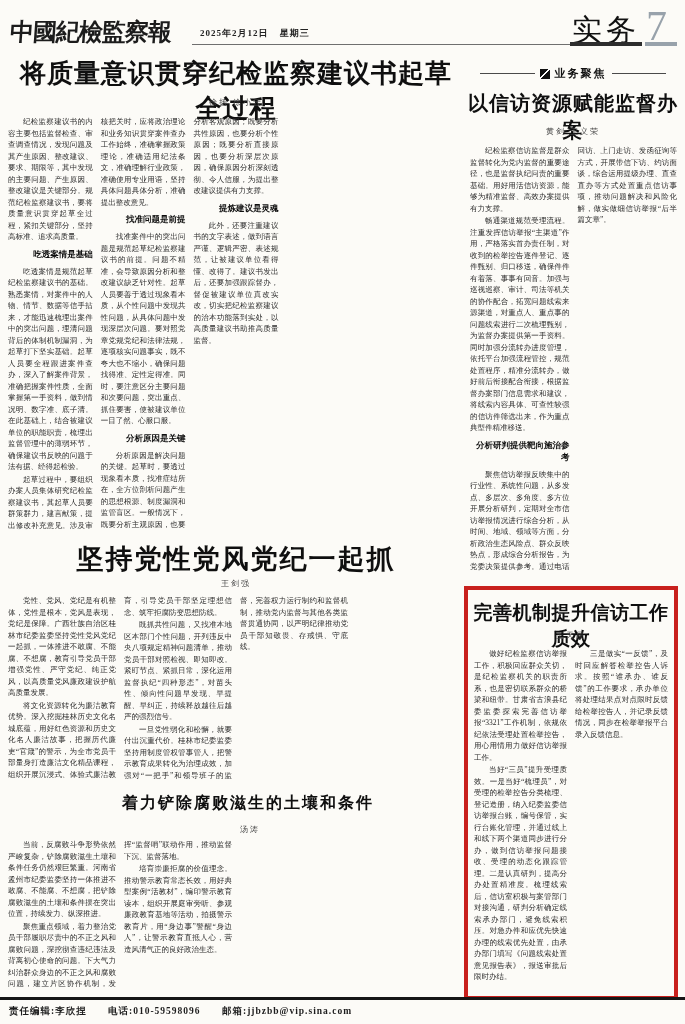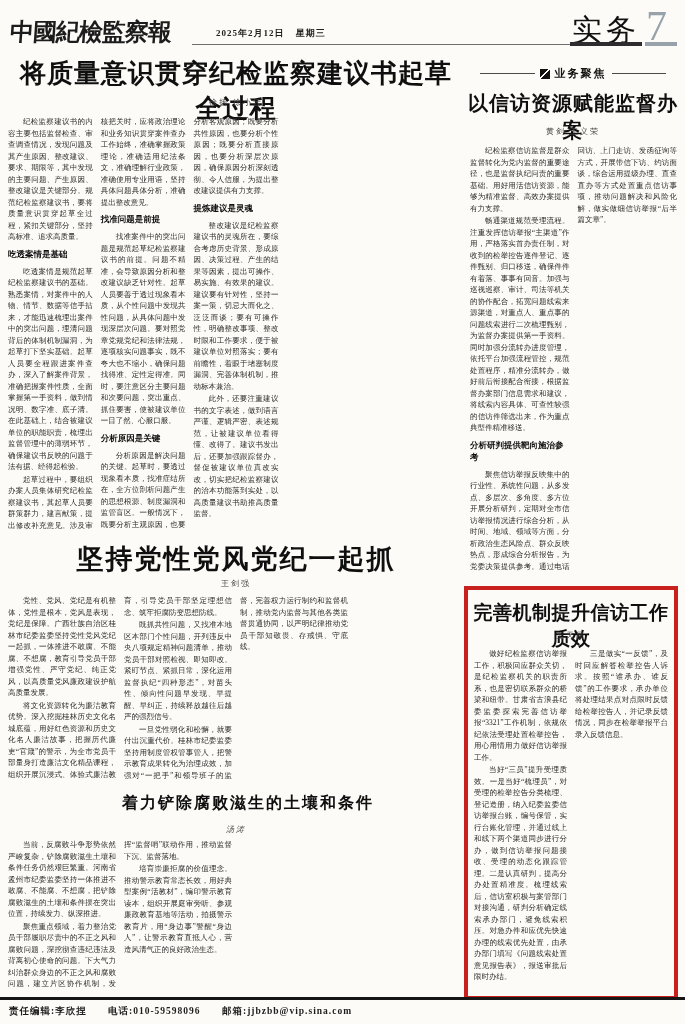"2025年2月12日 星期三" .issue-date { margin-left: 16px -> none }
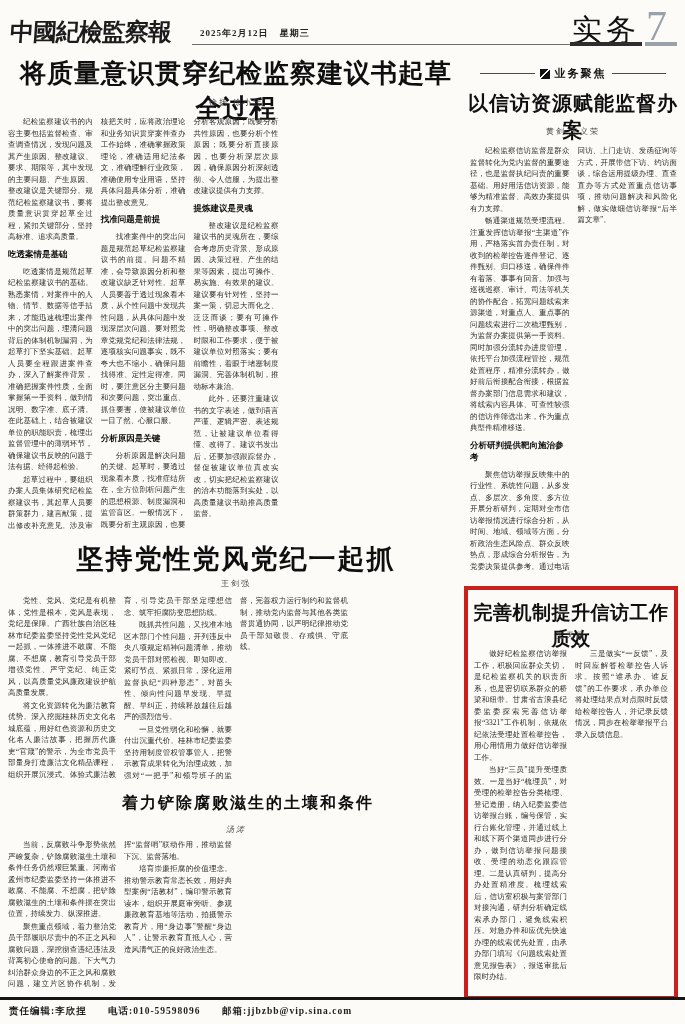"提炼建议是灵魂" .sub-head { text-align: left -> right }
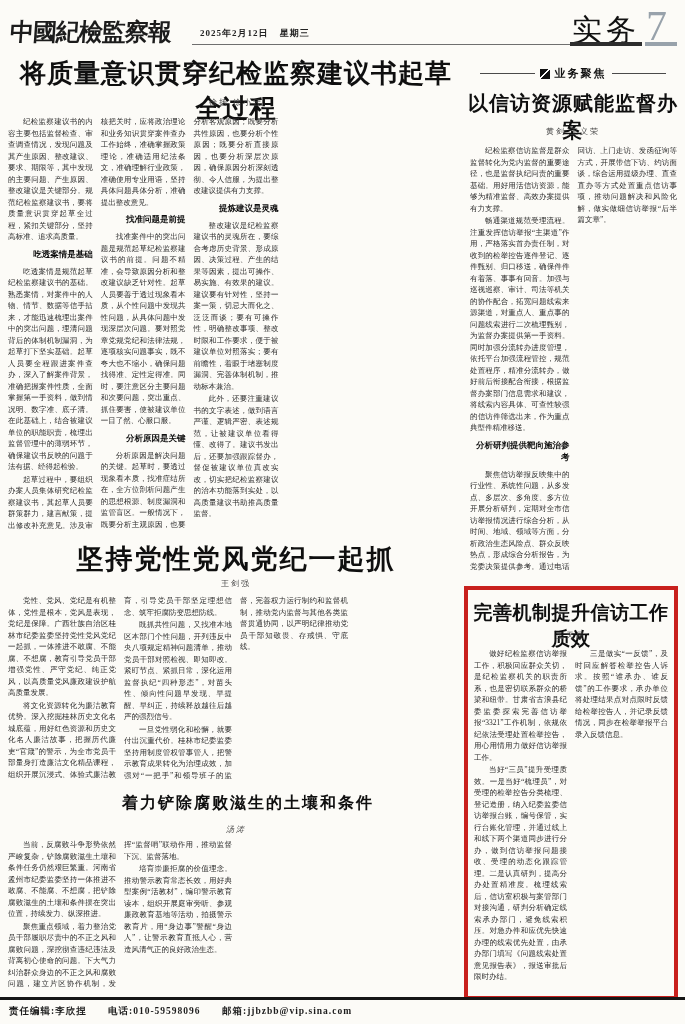"整改建议是纪检监察建议书的灵魂所在，要综合考虑历史背景、形成原因、决策过程、产生" p.body-p { html: <p>整改建议是纪检监察建议书的灵魂所在，要综合考虑历史背景、形成原因、决策过程、产生的结果等因素，提出可操作、易实施、有效果的建议。建议要有针对性，坚持一案一策，切忌大而化之、泛泛而谈；要有可操作性，明确整改事项、整改时限和工作要求，便于被建议单位对照落实；要有前瞻性，着眼于堵塞制度漏洞、完善体制机制，推动标本兼治。</p> -> none }
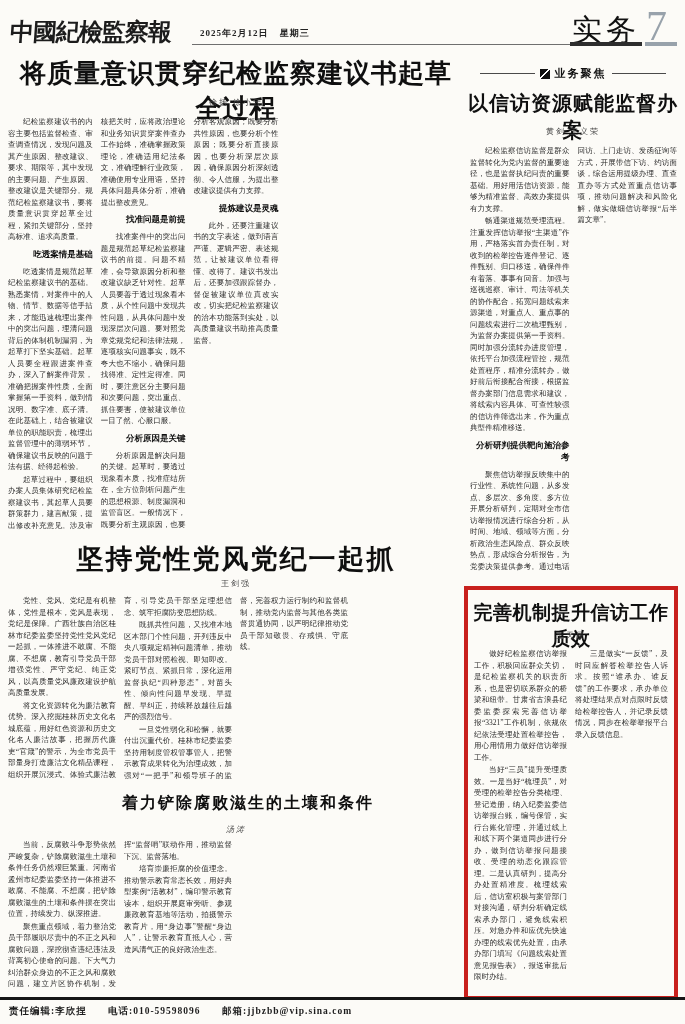"汤涛" .by-c { font-style: italic -> none; left: 8px -> 22px }
